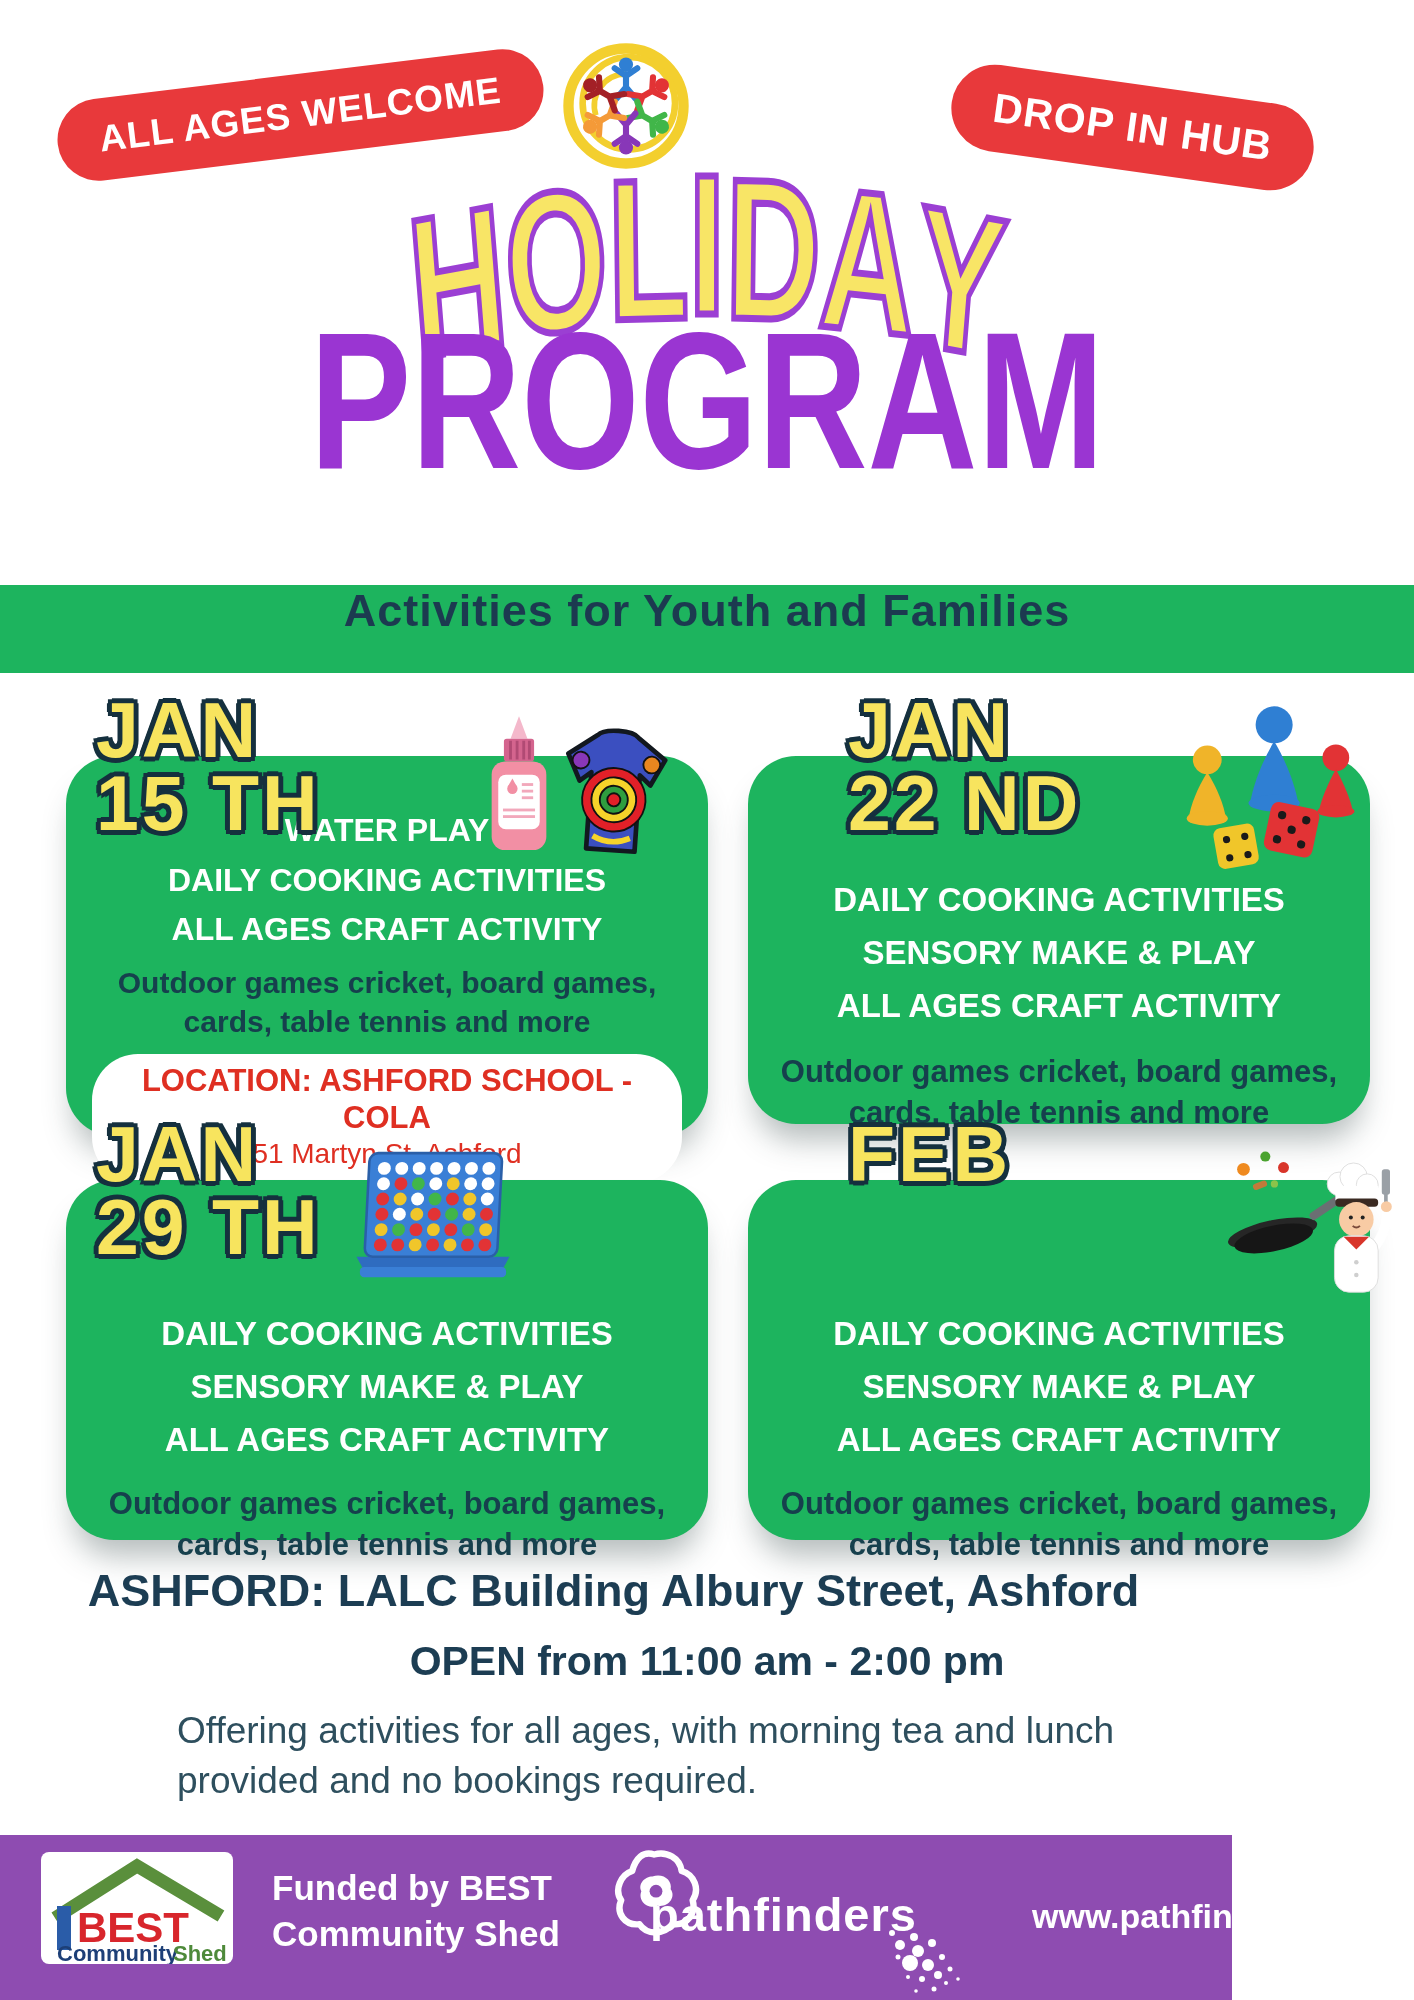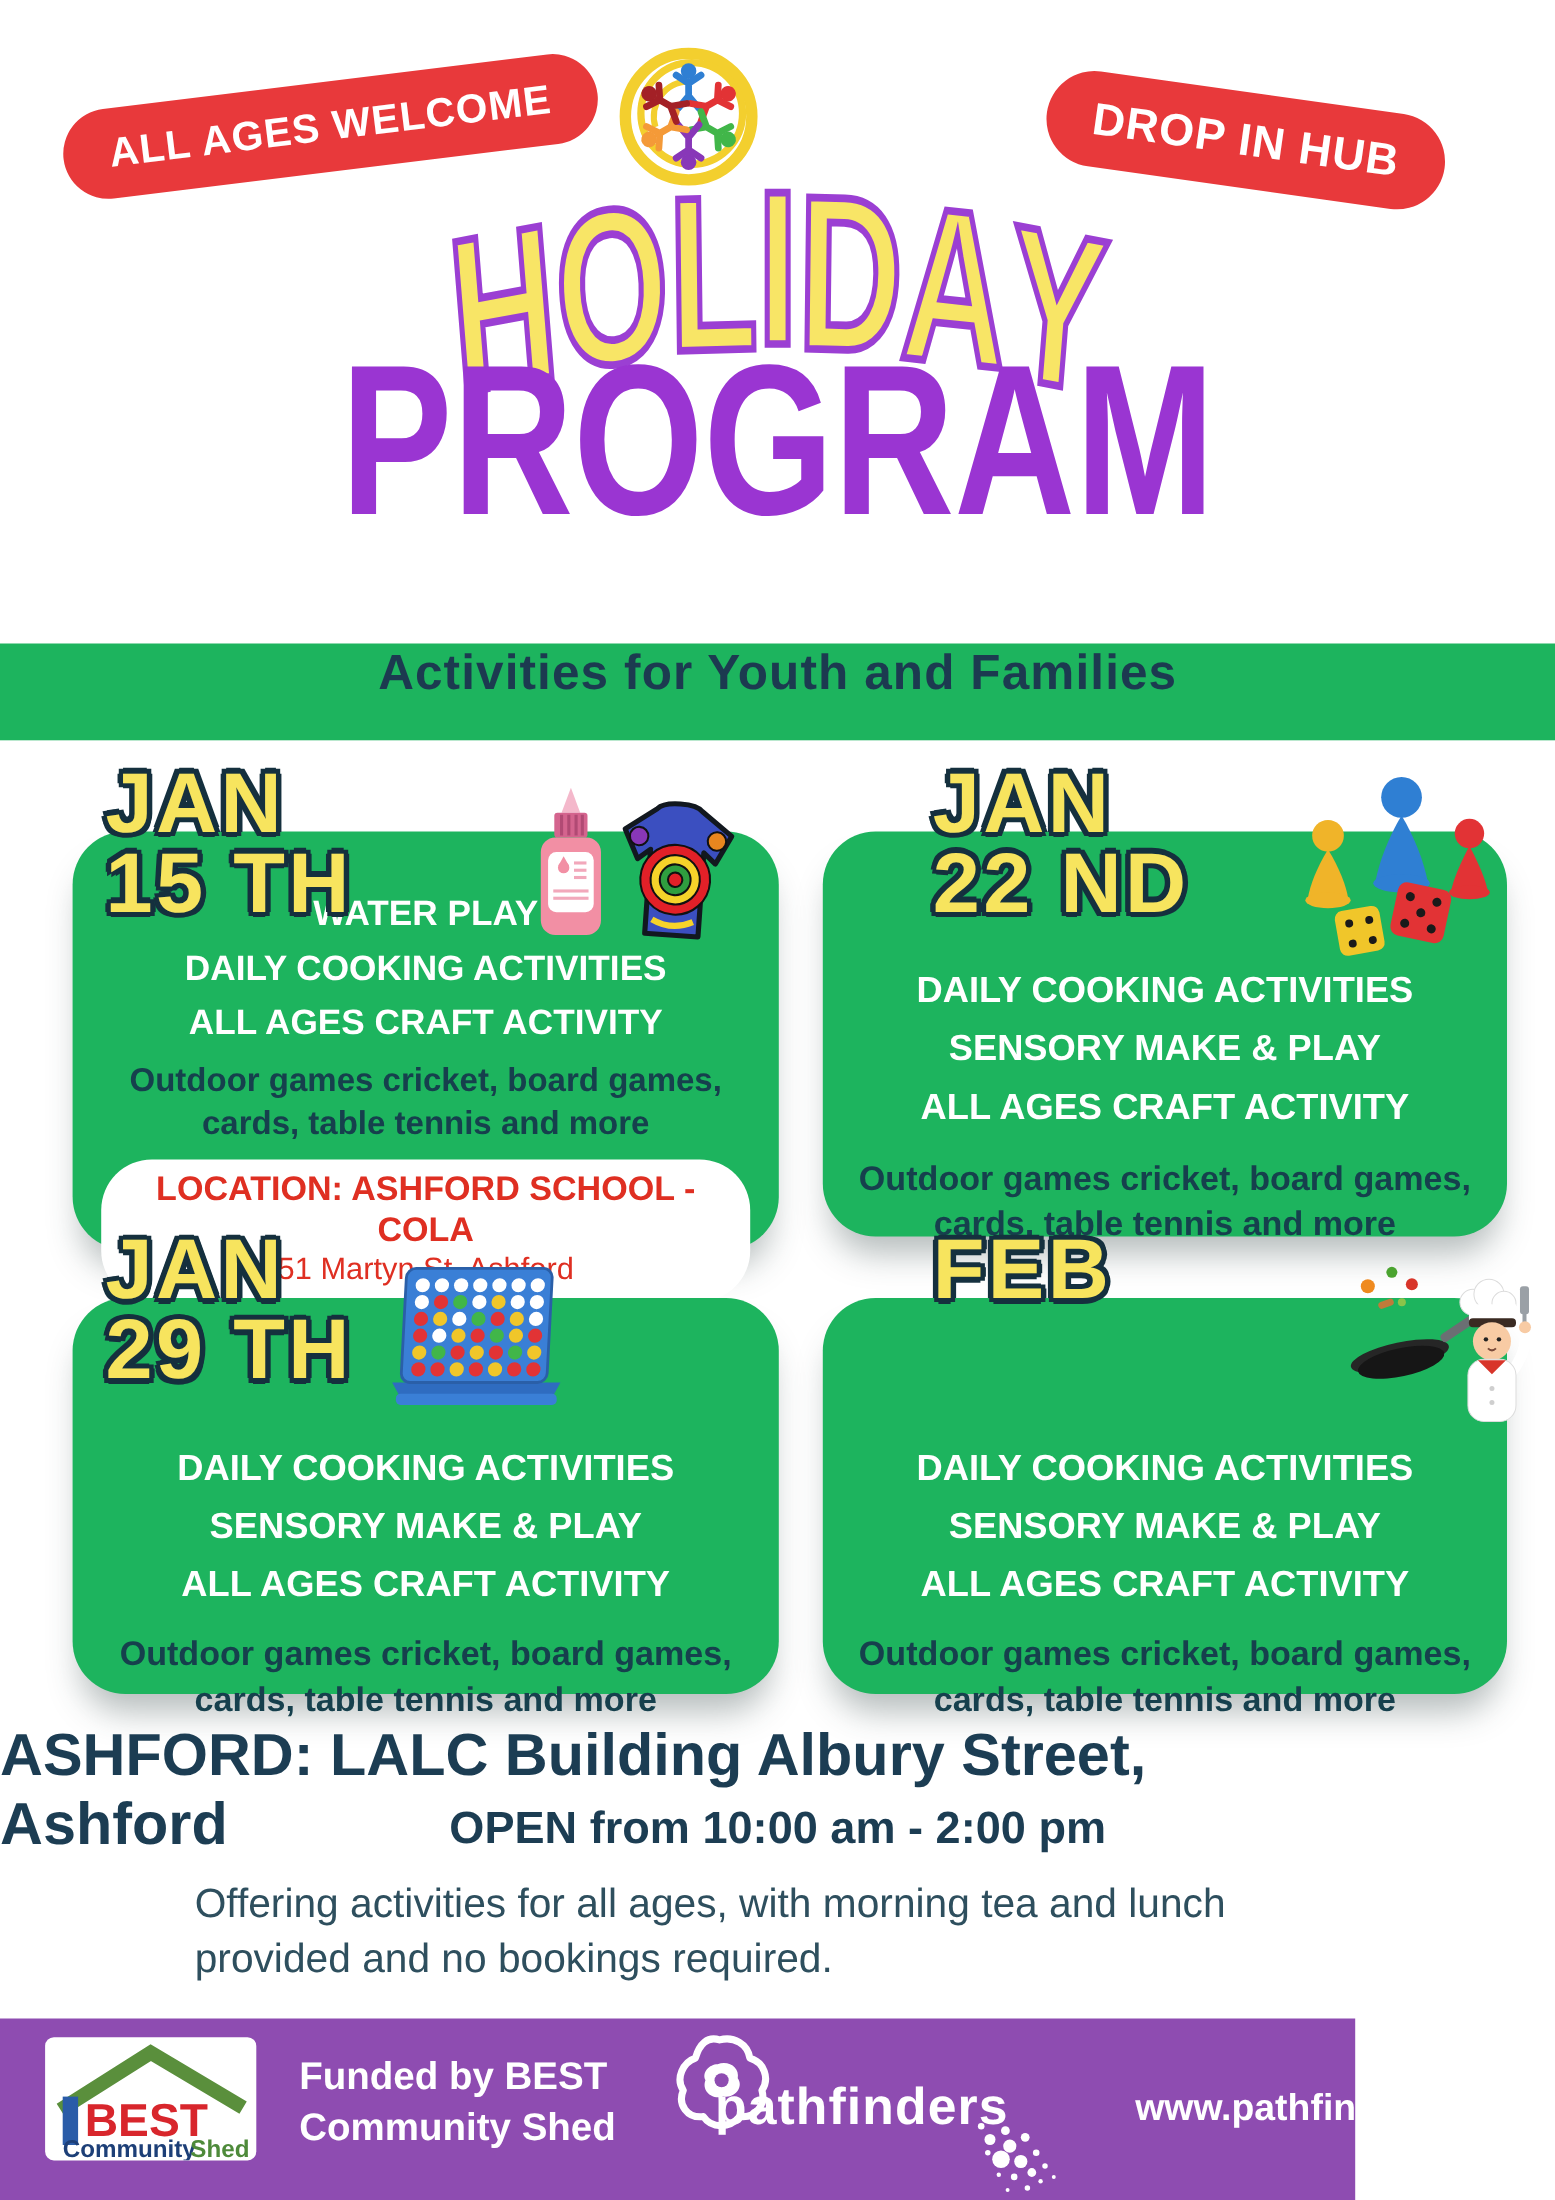"ASHFORD: LALC Building Albury Street," .address { font-size: 54px -> 45px; text-align: none -> center }
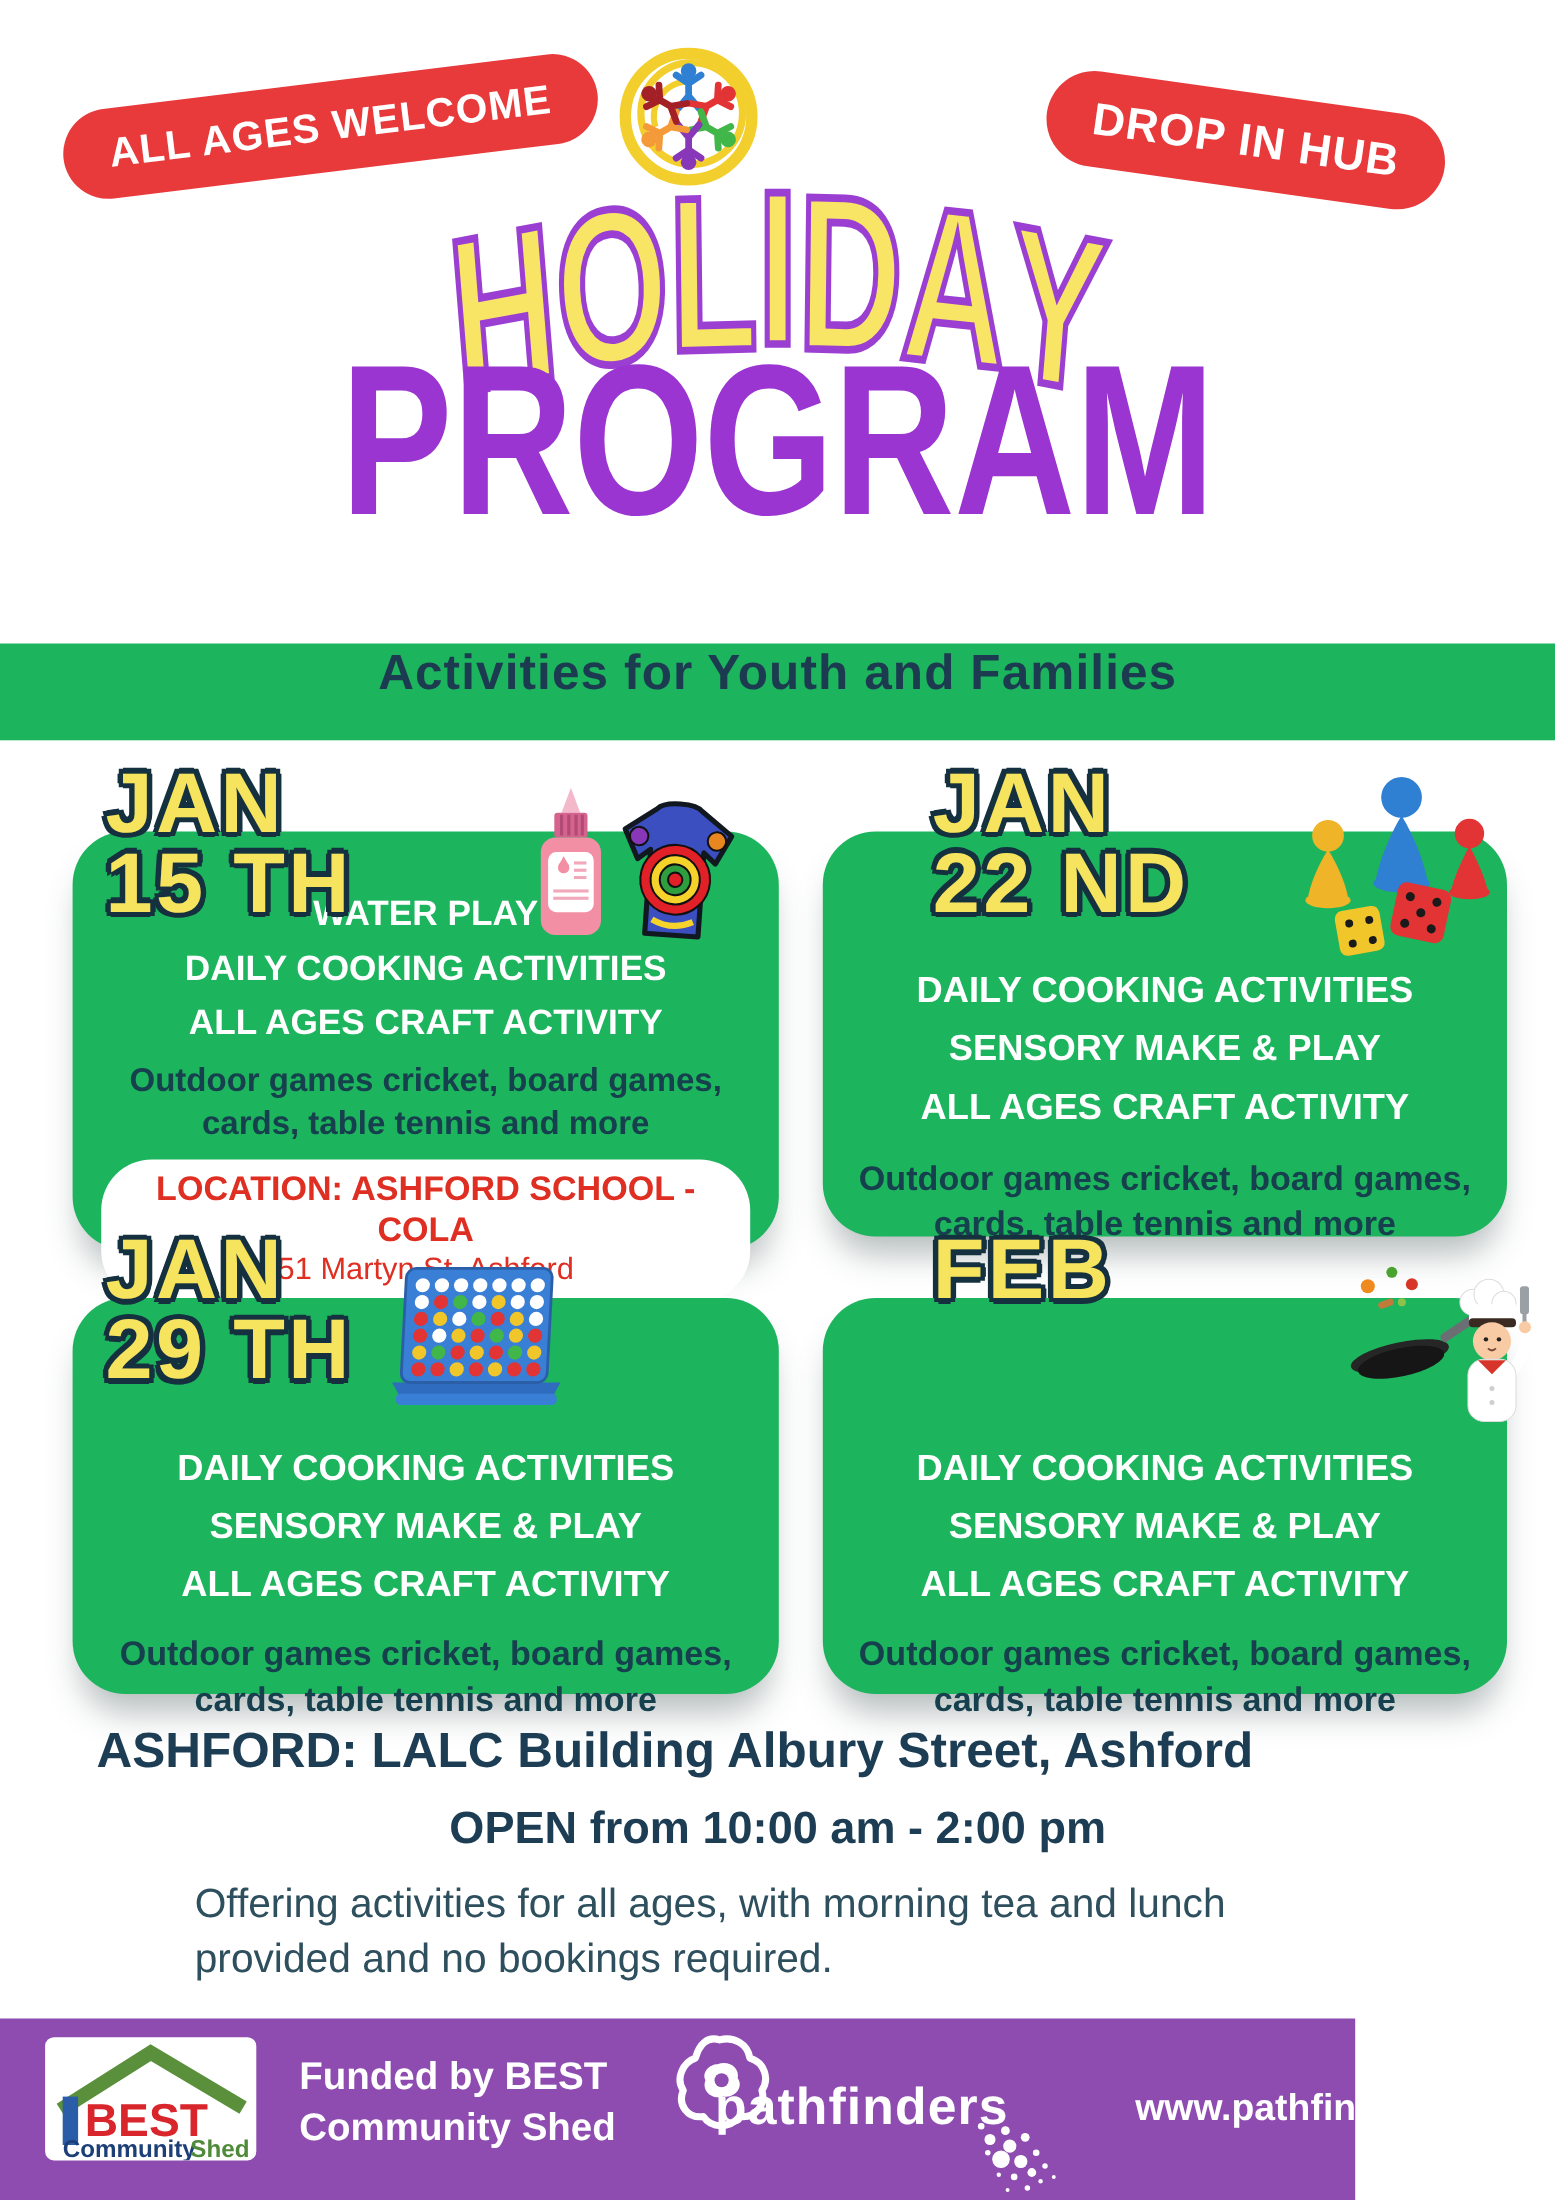"OPEN from 10:00 am -" div.hours { text: 10:00 -> 11:00 }
